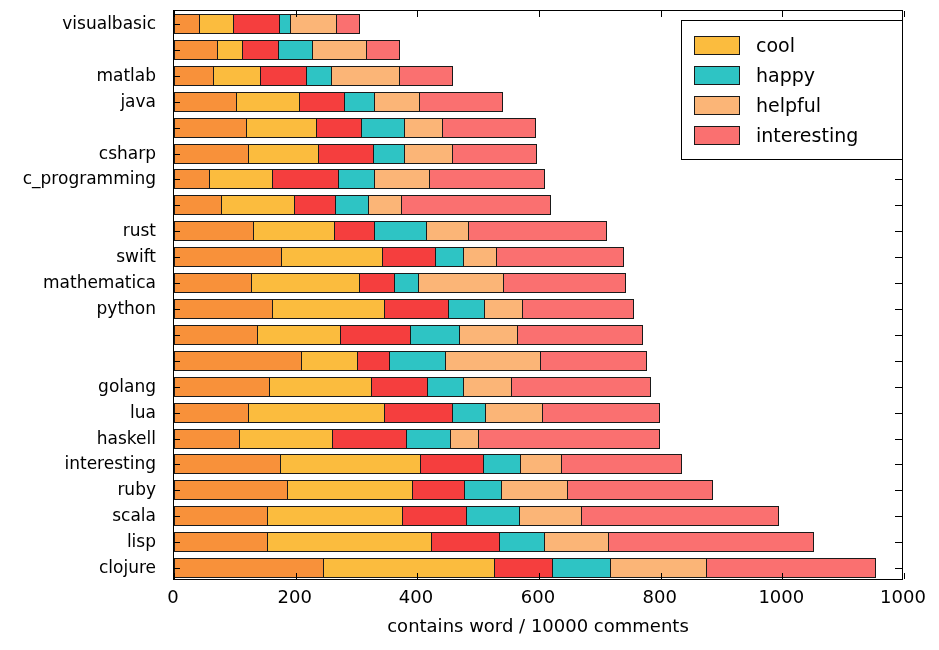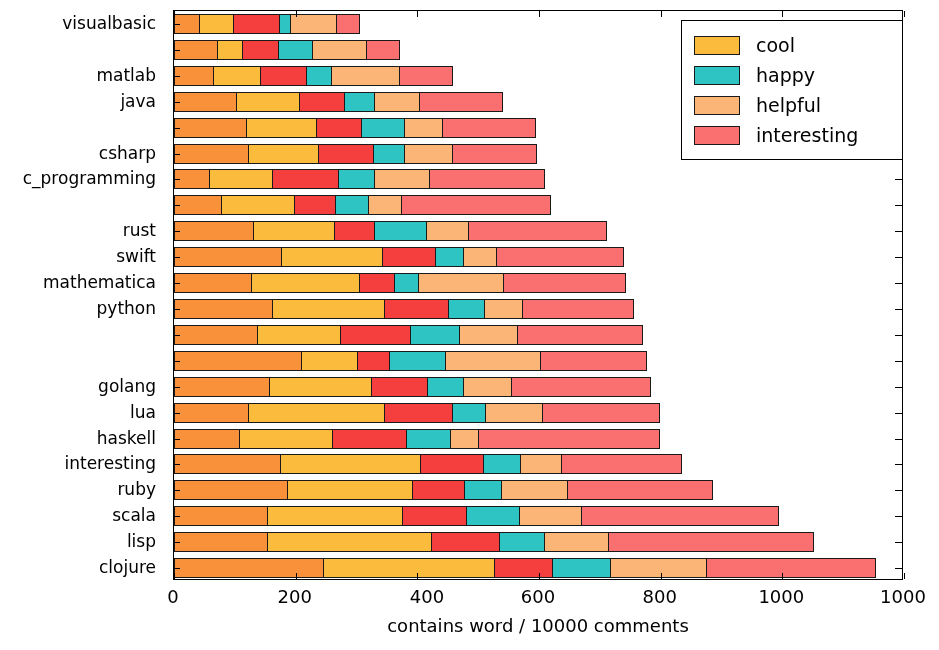"400" div.xtick-label { left: 427px -> 416px }
